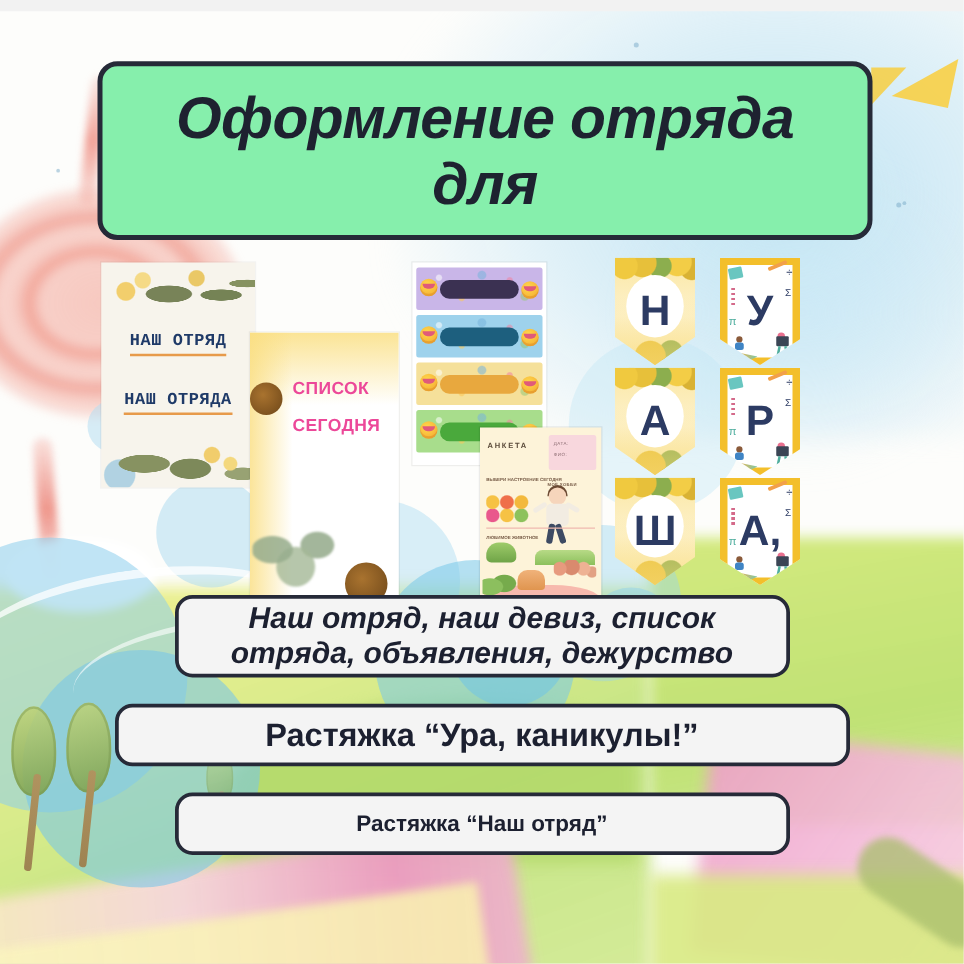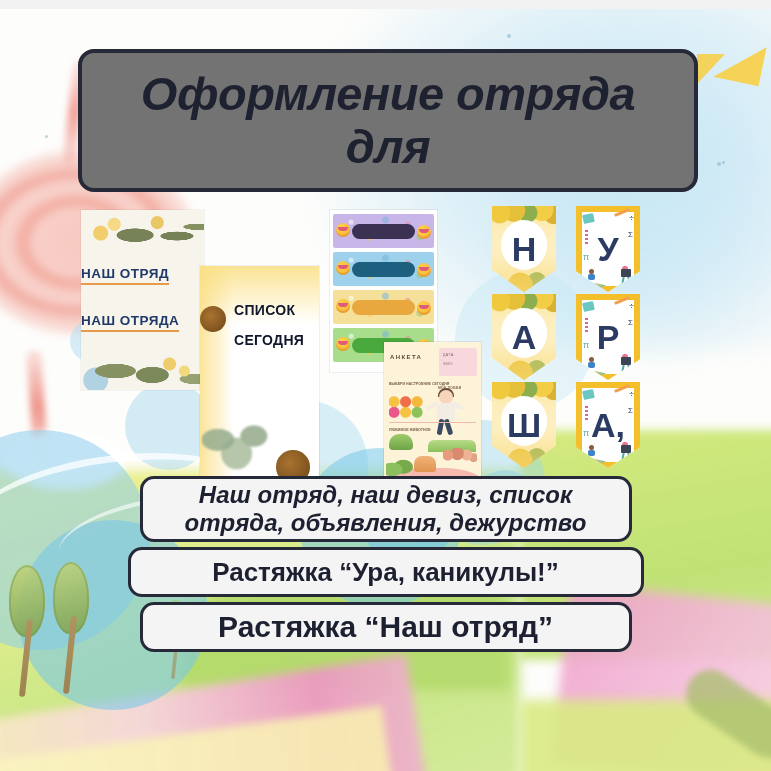"Оформление отряда для" .panel { background: #737373 -> #86efac }
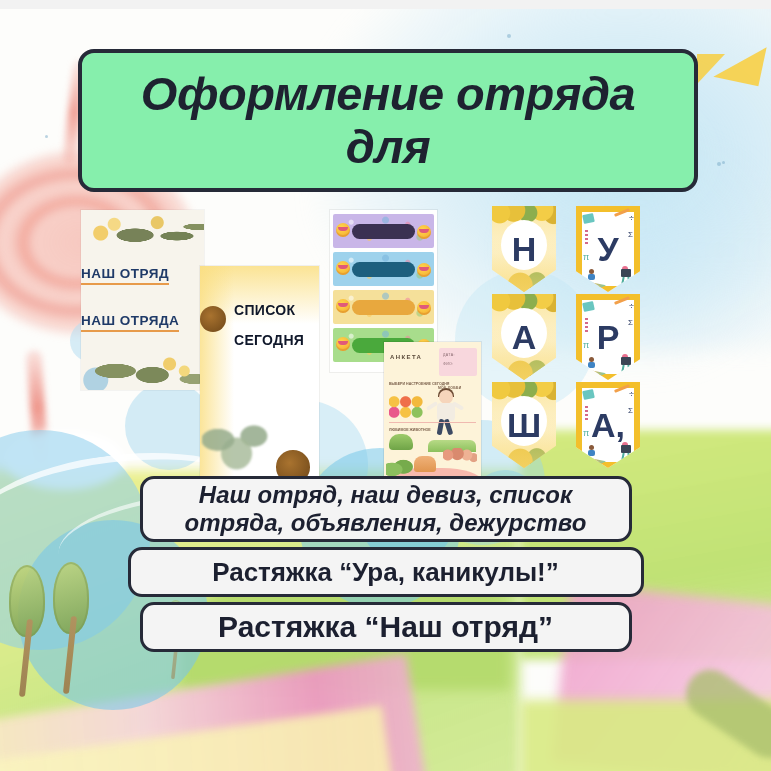"НАШ ОТРЯД" .otr-line { font-family: none -> Liberation Mono, monospace; text-align: left -> center }
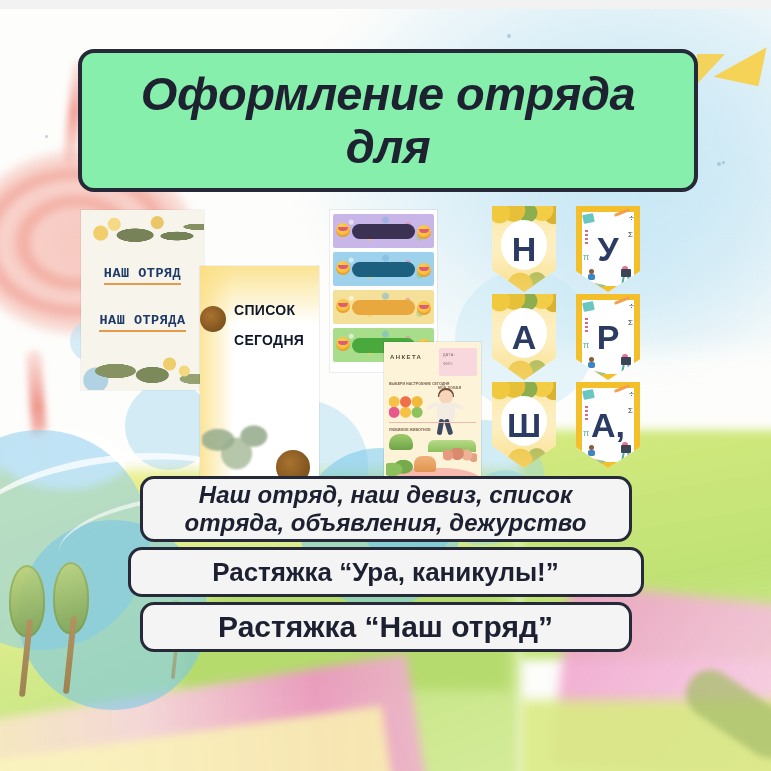"СПИСОК" .sp-line { color: #0f172a -> #ec4899 }
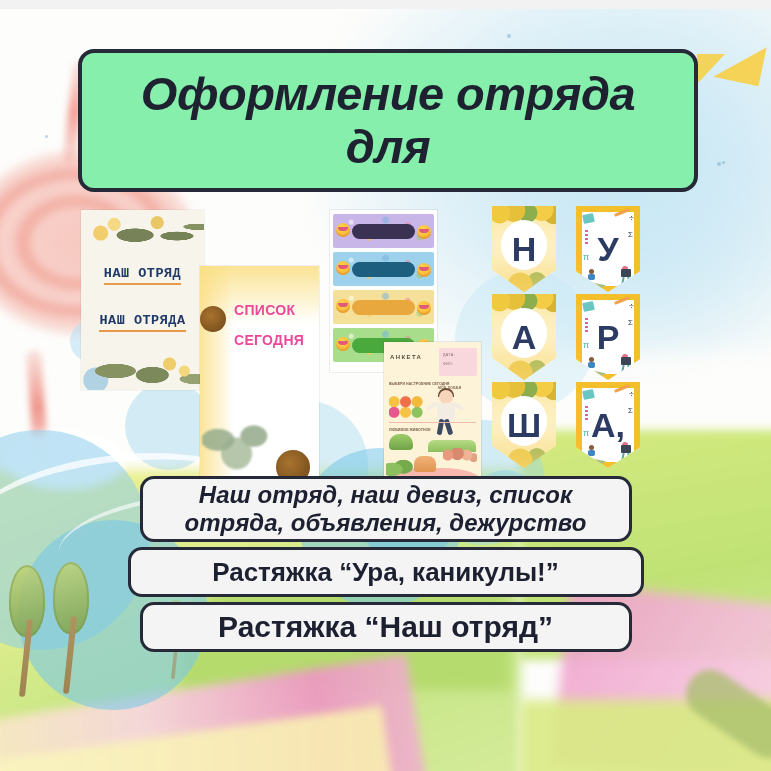"Наш отряд, наш девиз, список" .listbox { margin: 0 auto 5px auto -> 0 auto 21px auto }
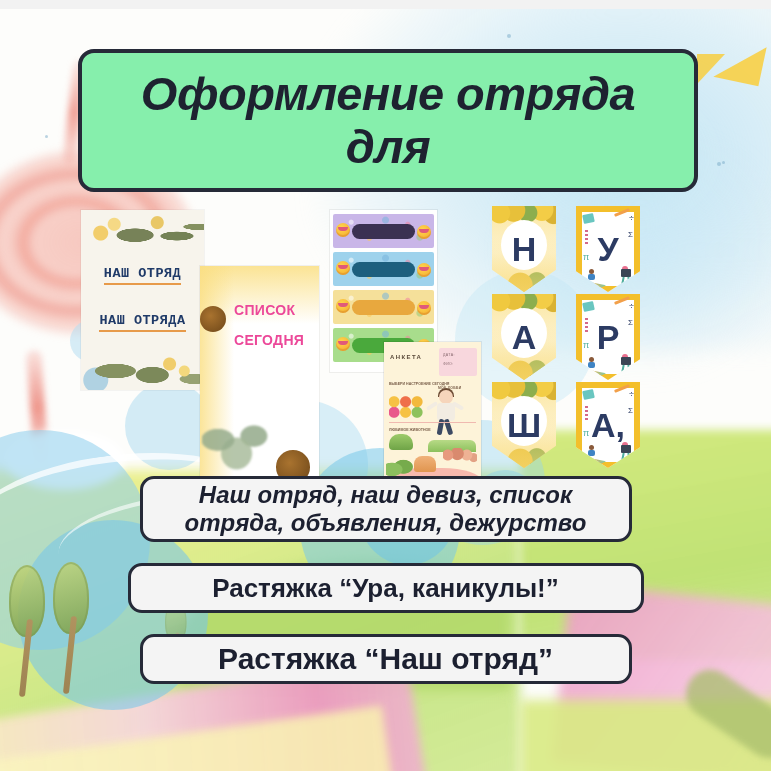"Растяжка “Ура, каникулы!”" #lb-3 { width: 516px -> 588px }
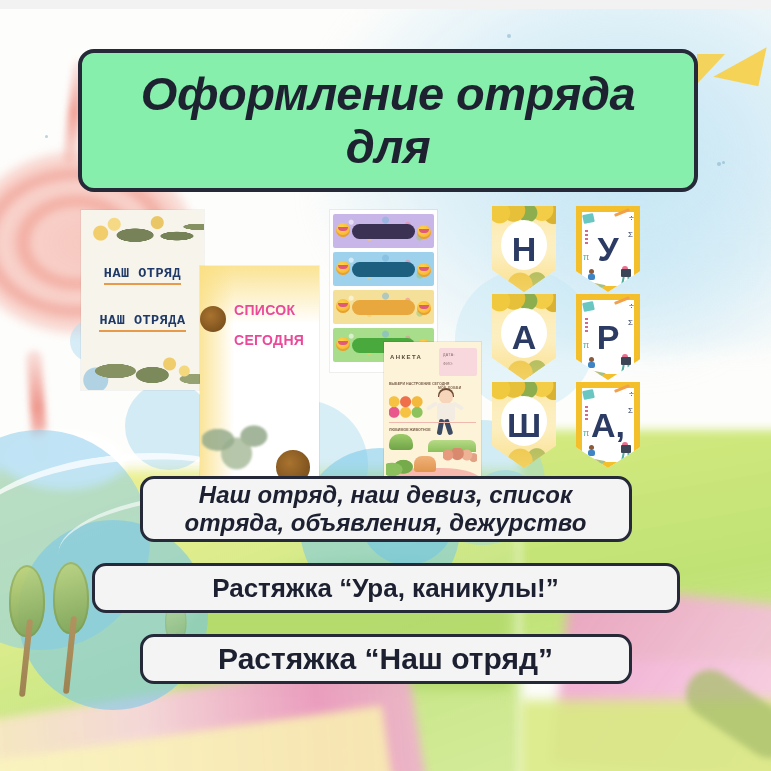"Растяжка “Наш отряд”" #lb-4 { font-size: 30px -> 18px }
